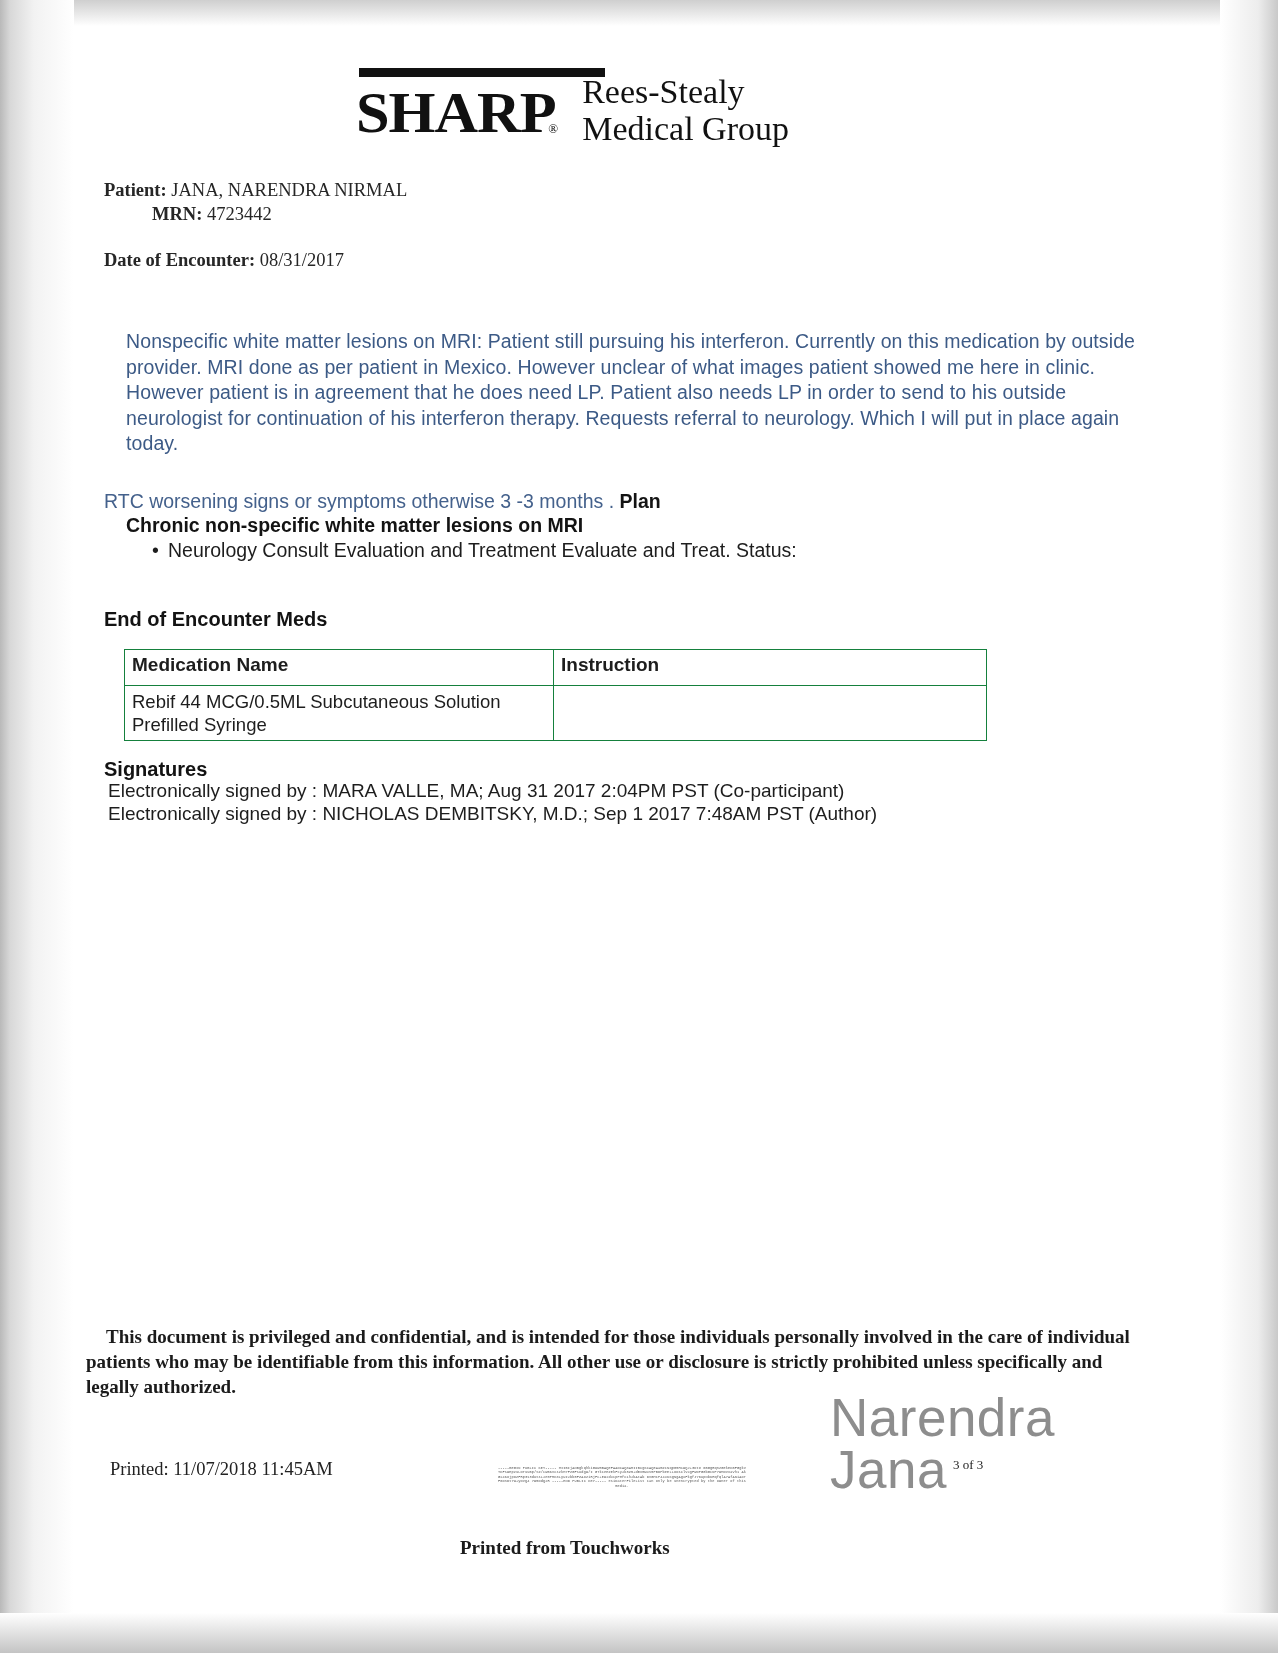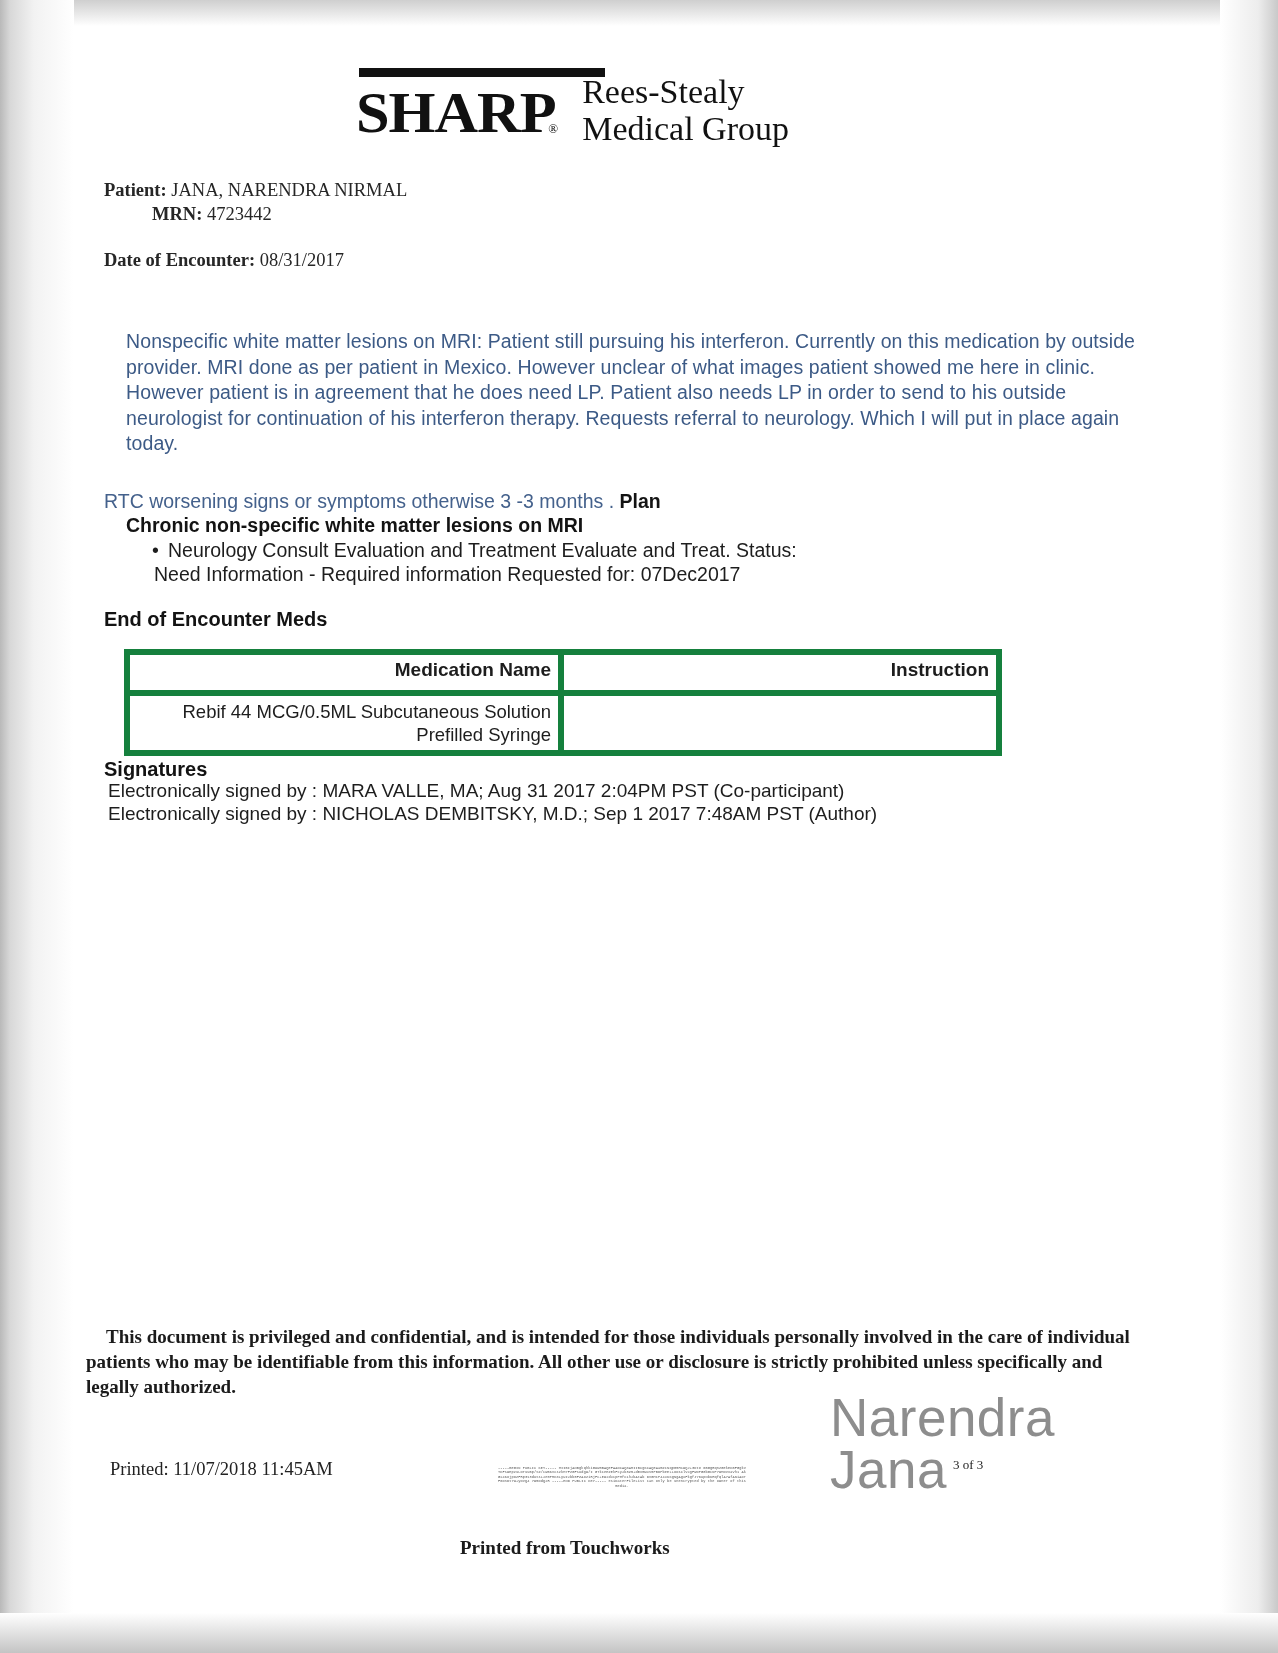"Need Information - Required information" span.sub { html: <span>Need Information - Required information Requested for: 07Dec2017</span> -> none }
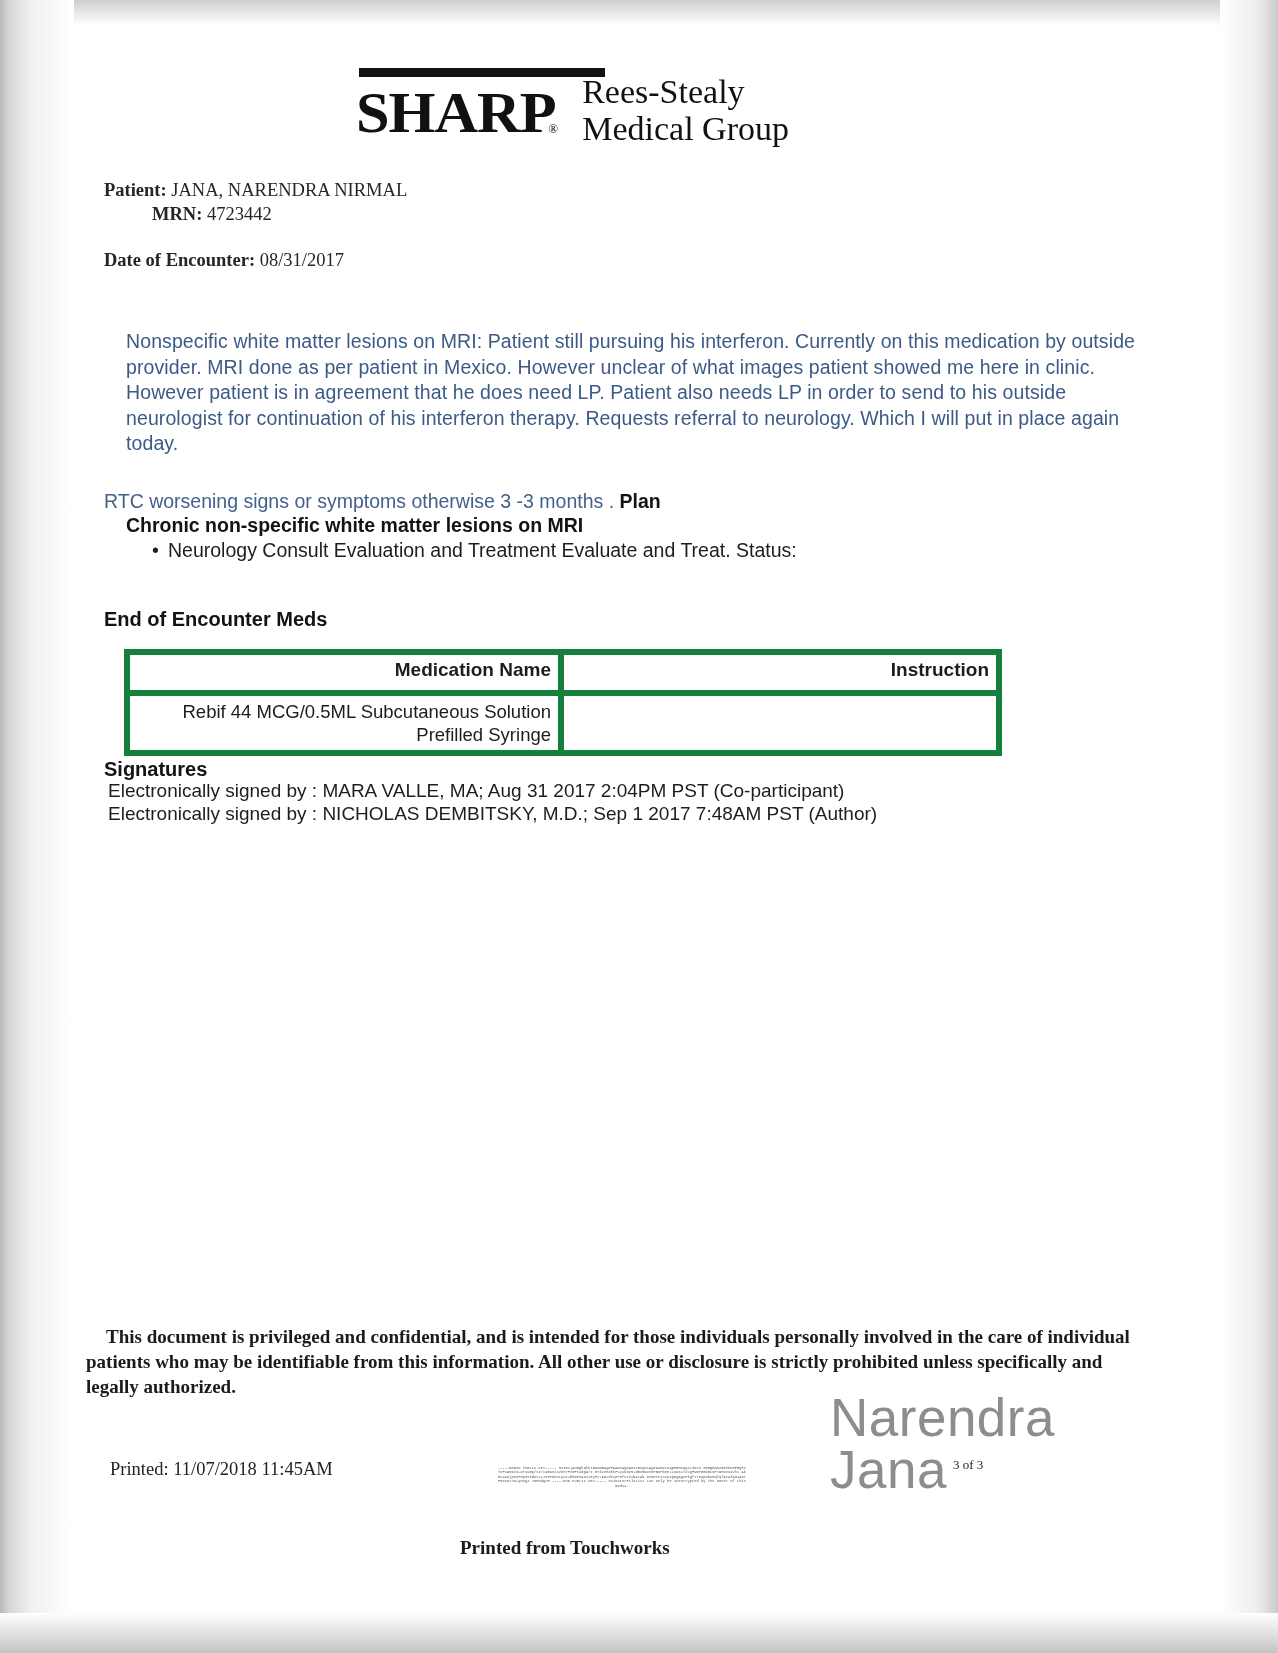"Medication Name" .meds-table td, .meds-table th { border: 6px solid #15803d -> 1px solid #15803d; text-align: right -> left }
